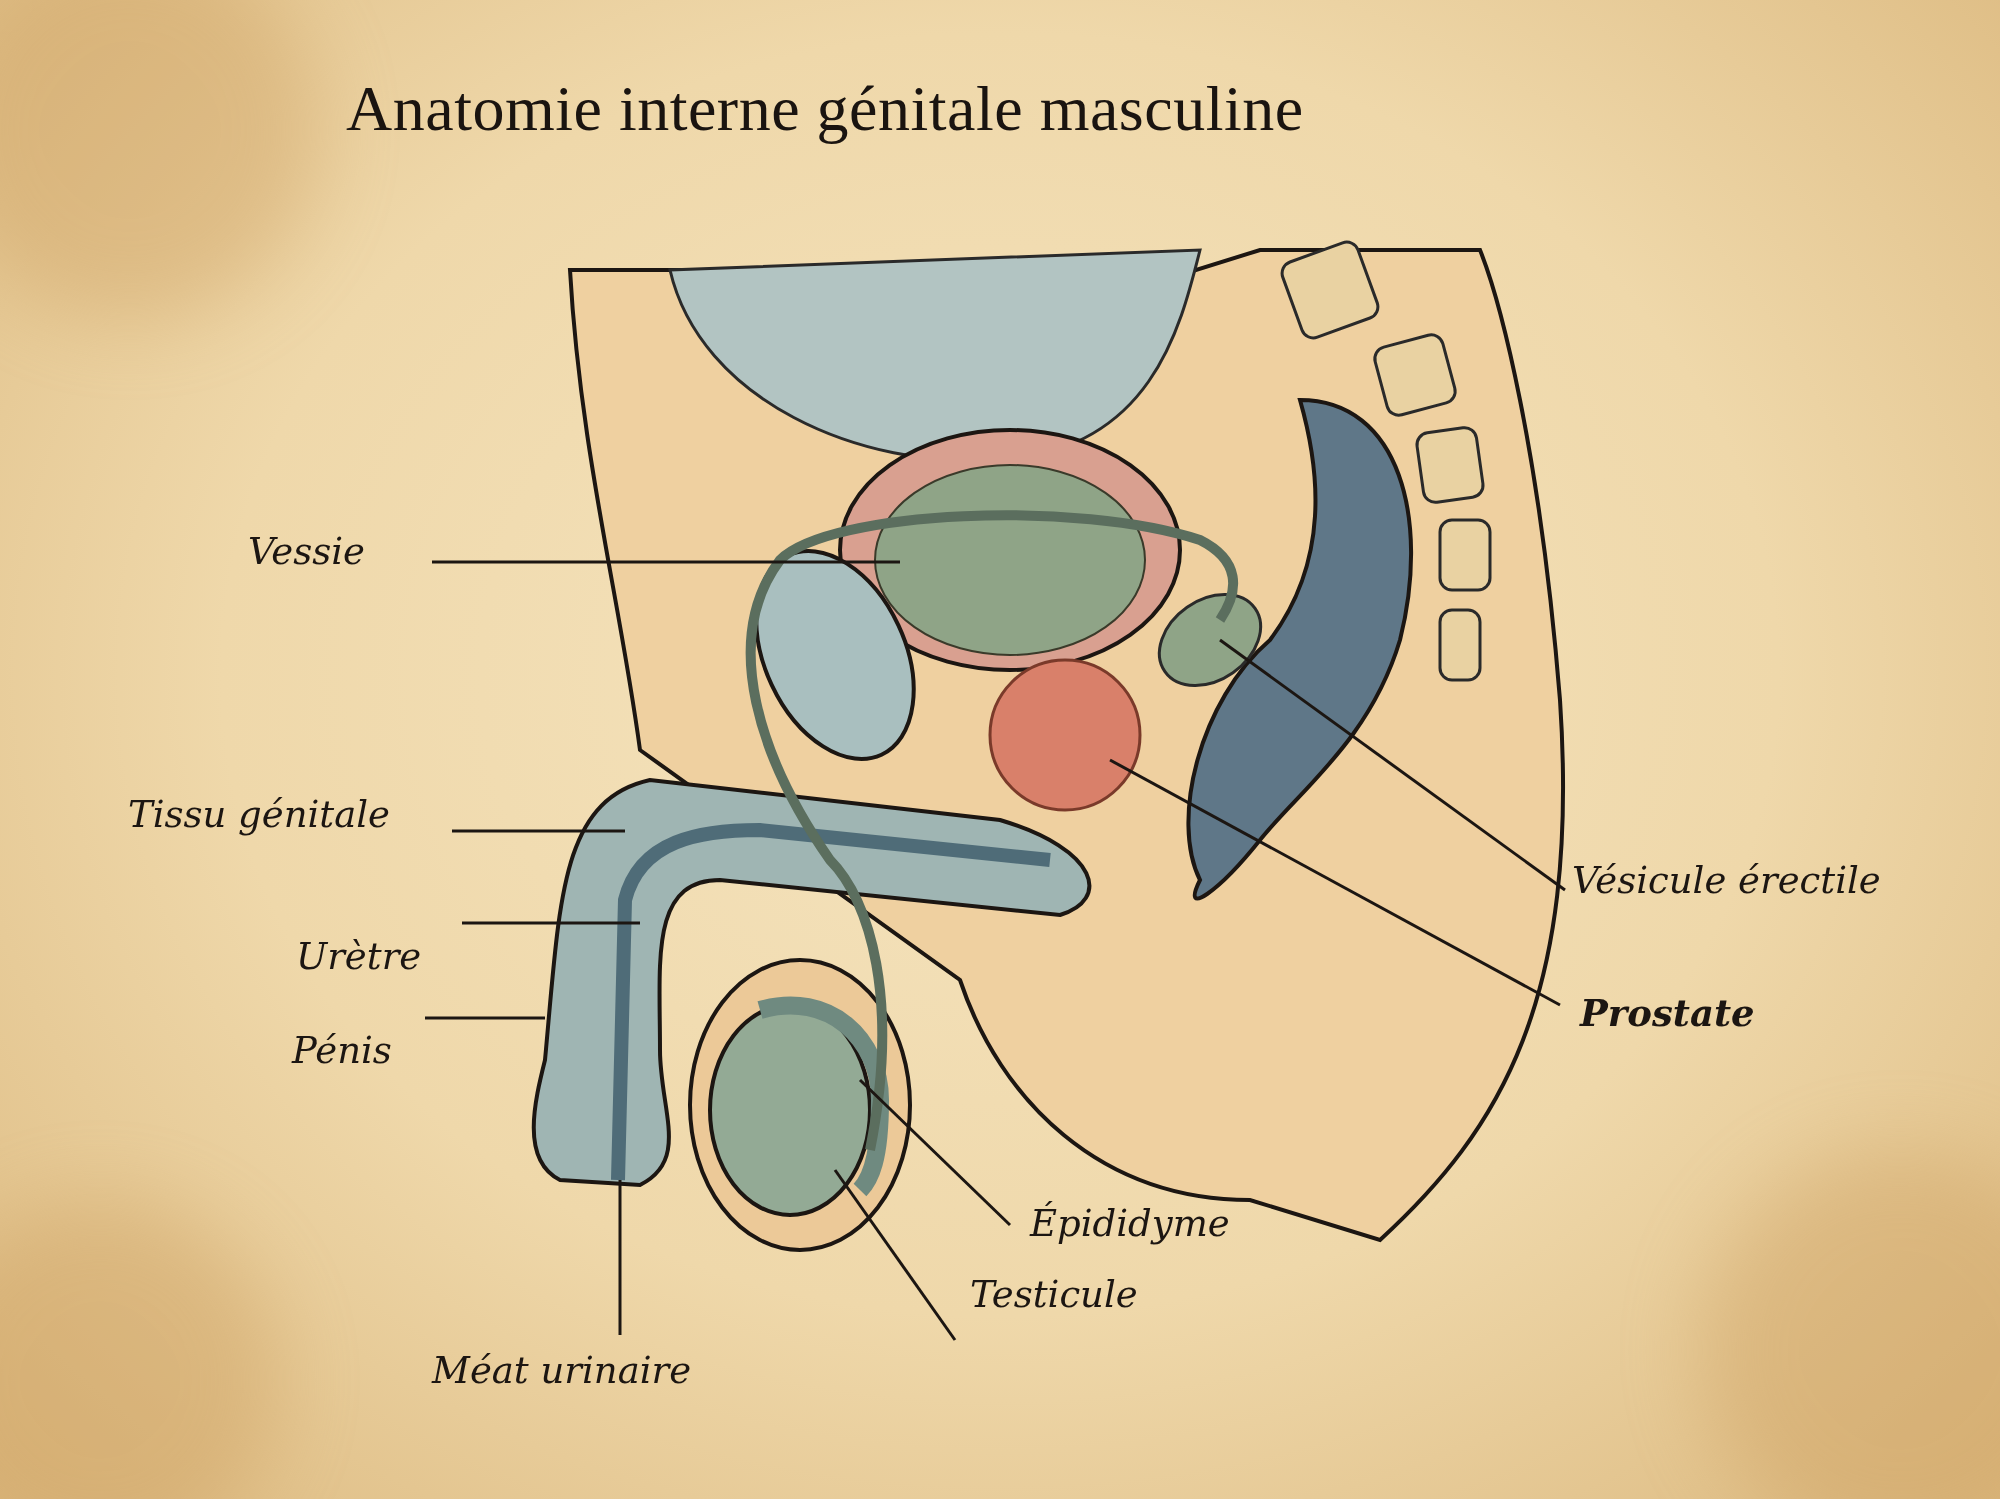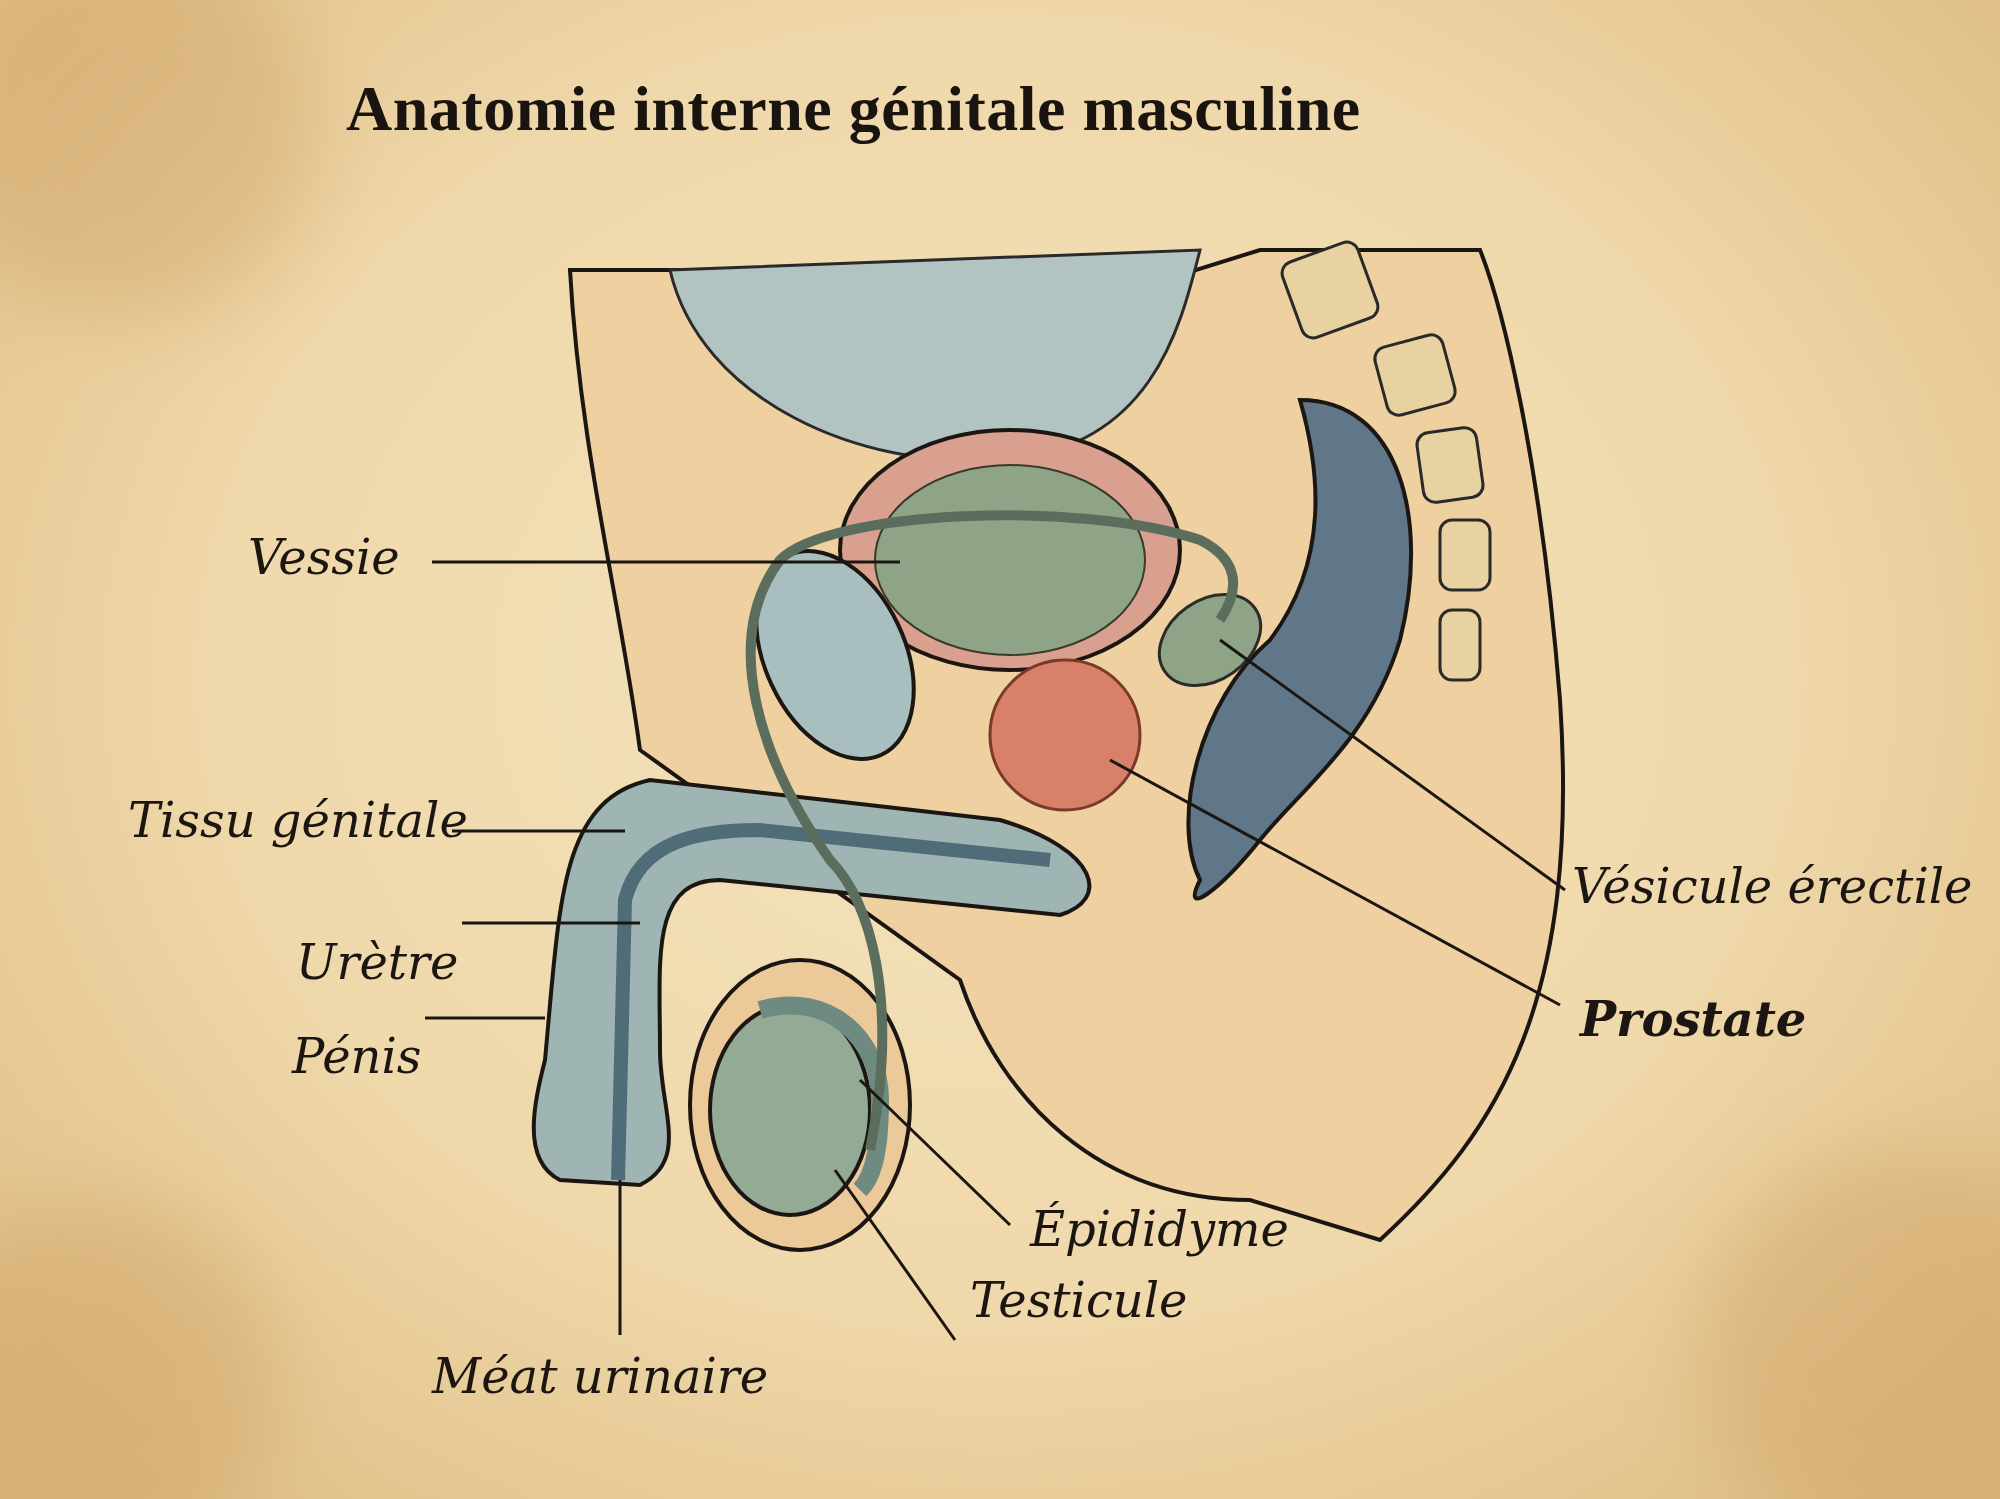"Anatomie interne génitale masculine" #title { font-weight: bold -> none }
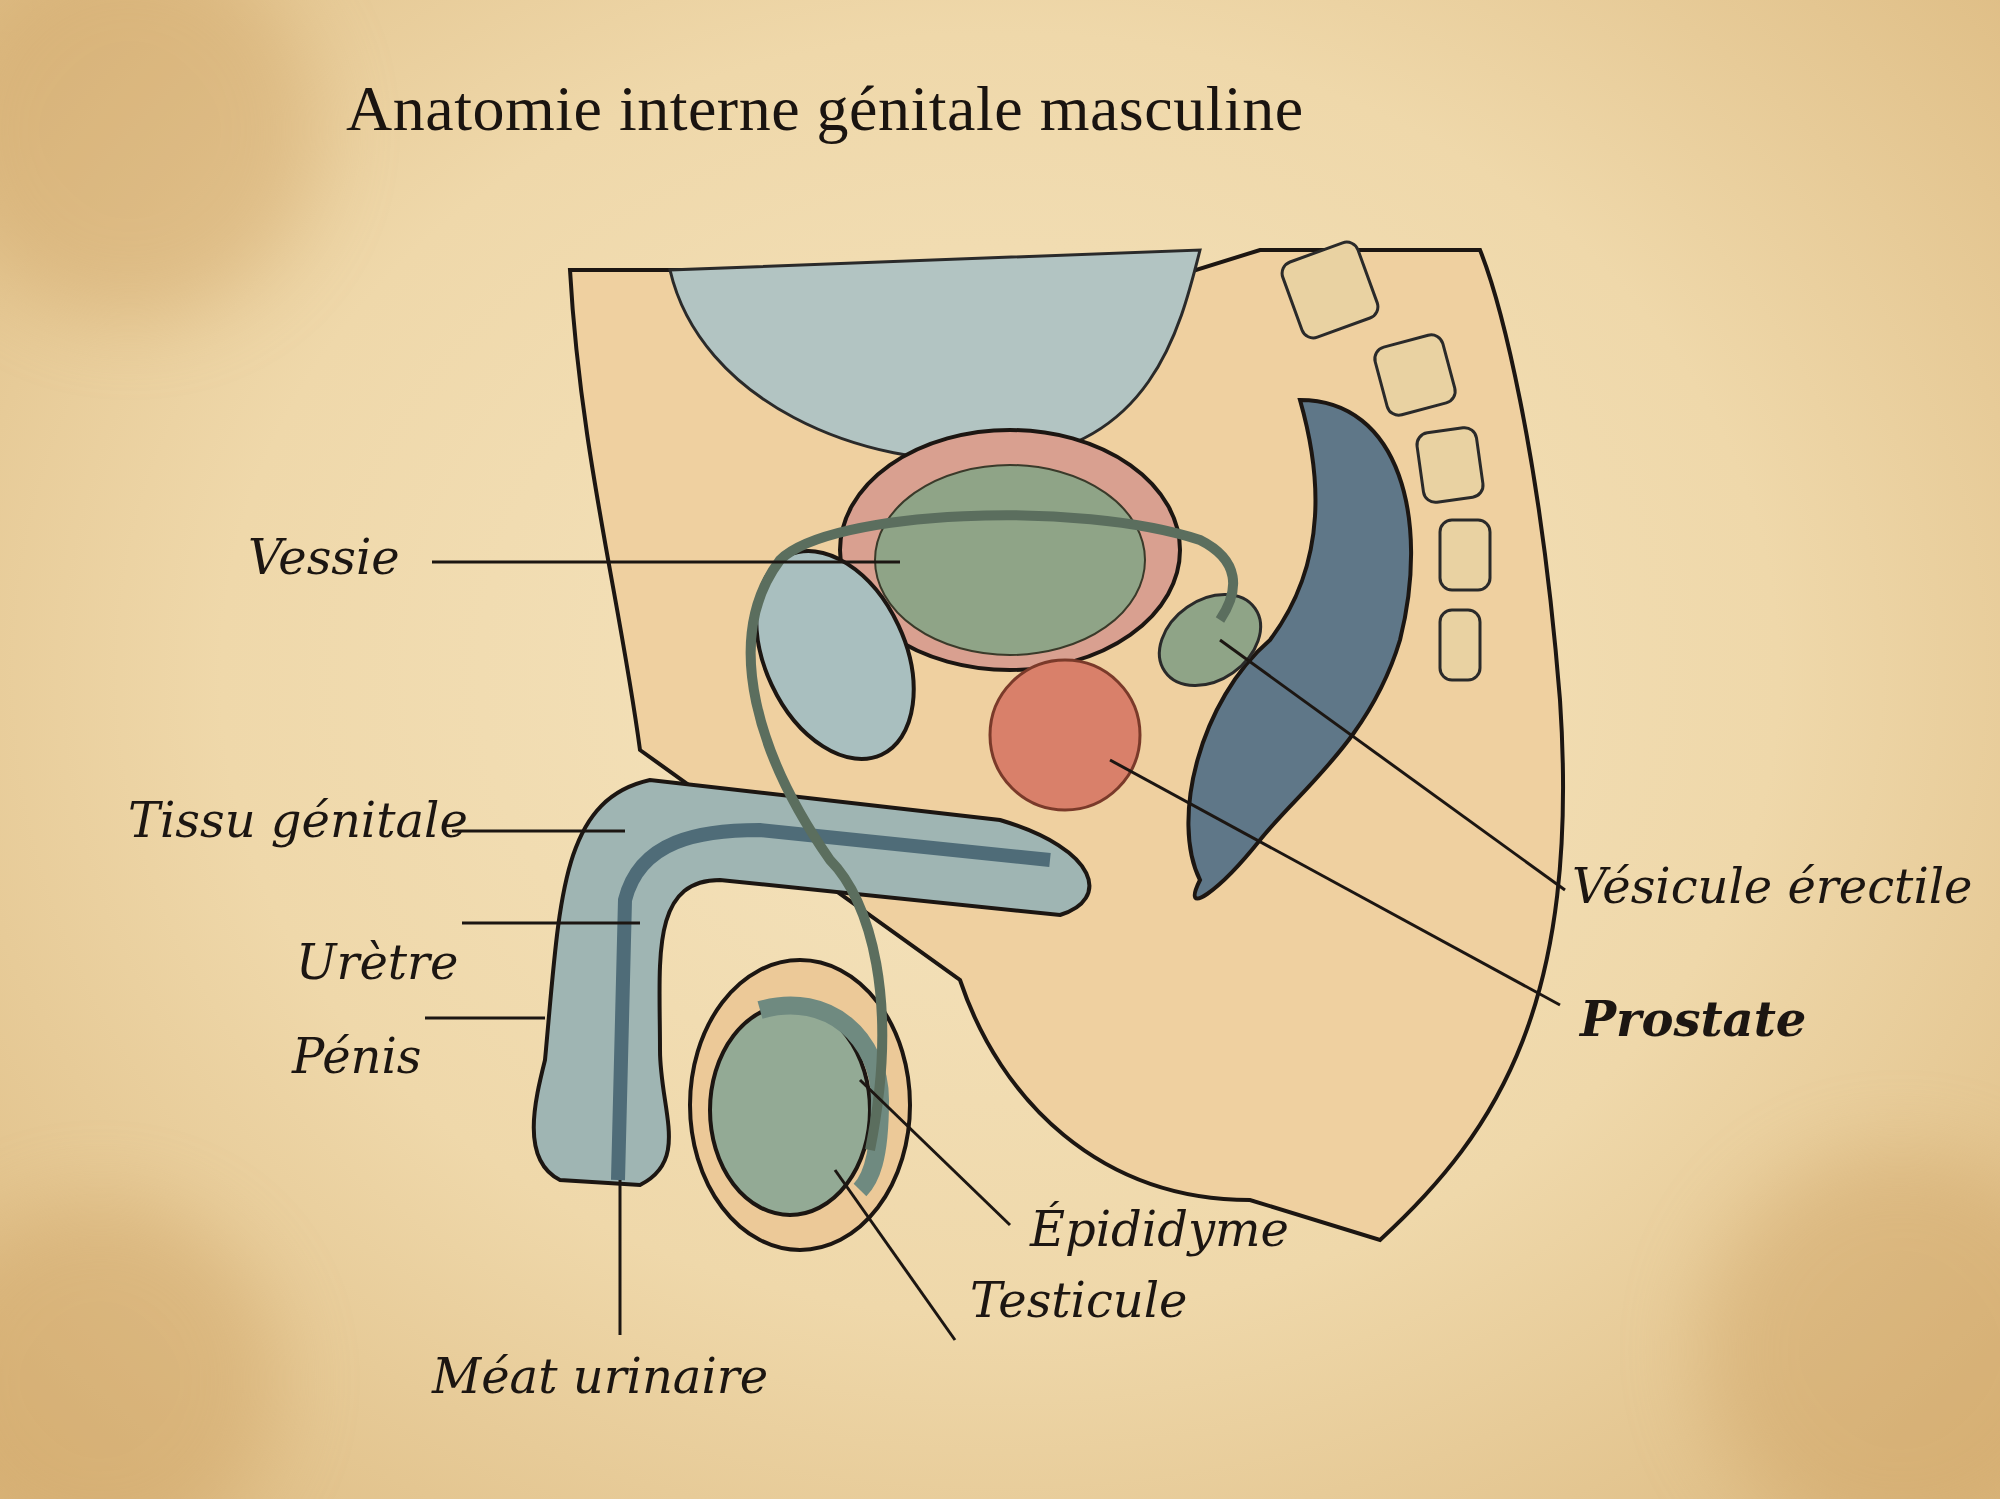"Vessie" .lbl { font-size: 48px -> 37px }
